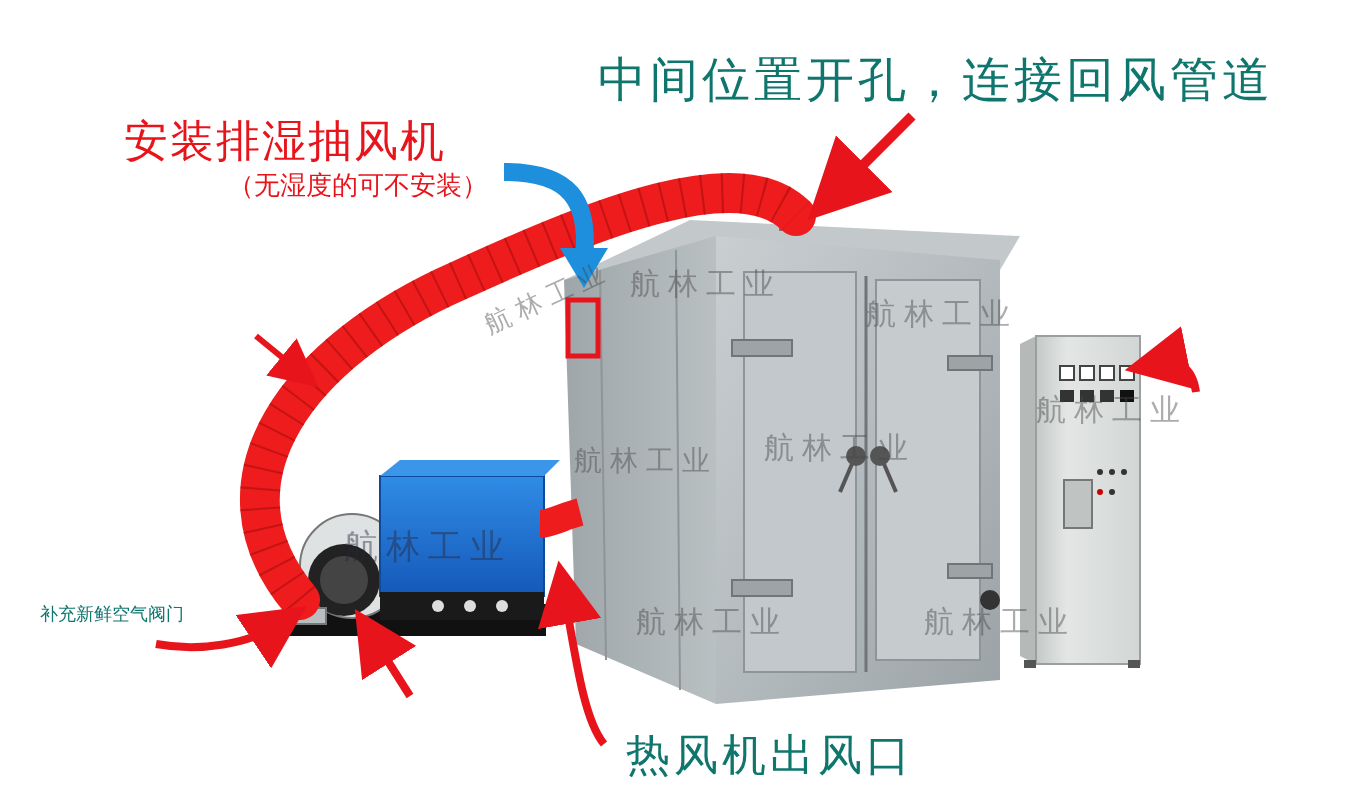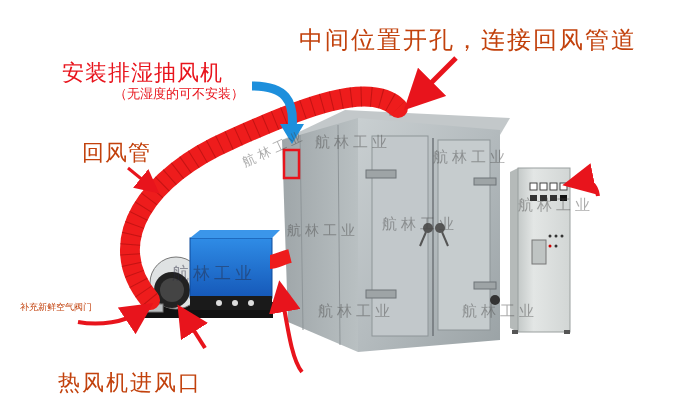"中间位置开孔，连接回风管道" .blue { color: #c2410c -> #0f766e }
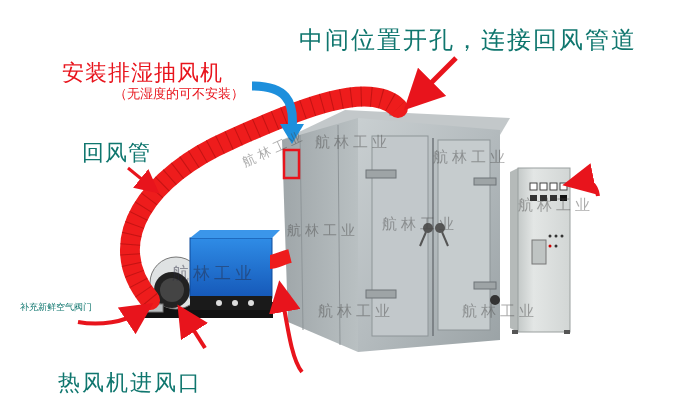"安装排湿抽风机" div.lbl { font-family: Liberation Sans, sans-serif -> Liberation Mono, monospace }
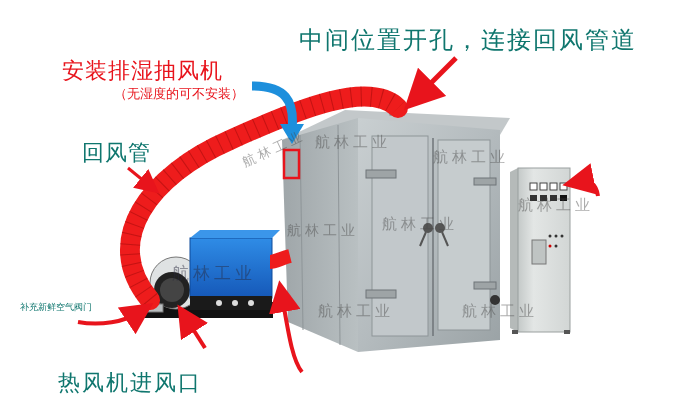"回风管" div.lbl { html: <div>回风管</div> -> none }
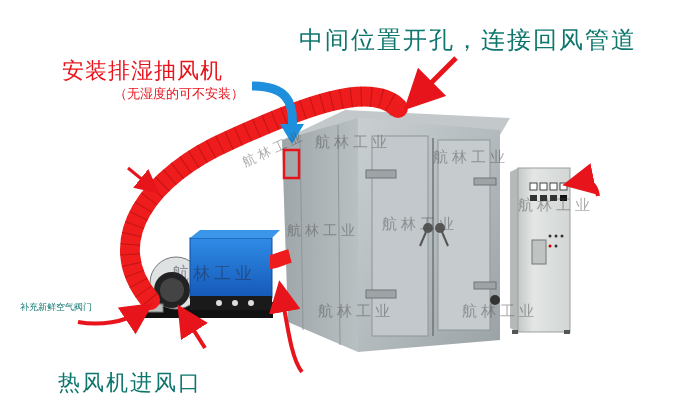"热风机进风口" div.lbl { html: <div>热风机进风口</div> -> none }
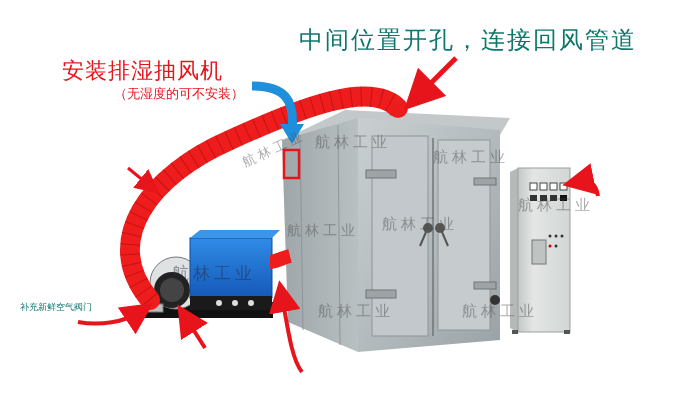"热风机出风口" div.lbl { html: none -> <div>热风机出风口</div> }
